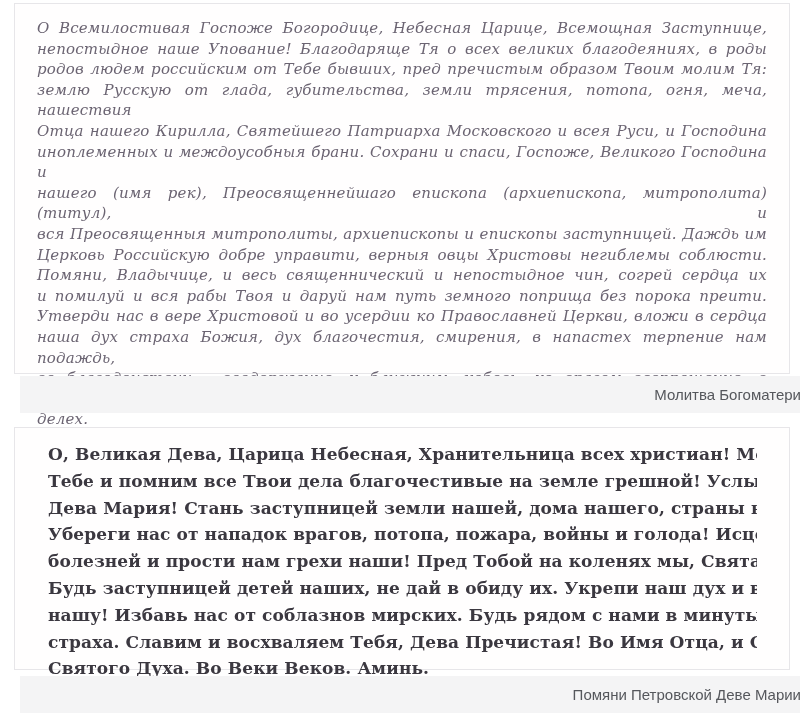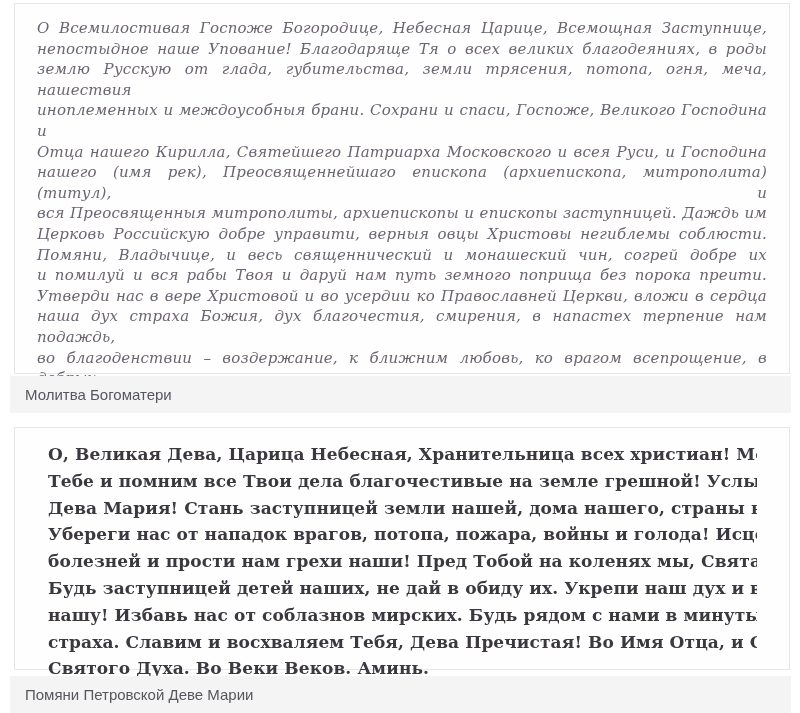"родов людем российским от Тебе" div.pline { html: none -> <div>родов людем российским от Тебе бывших, пред пречистым образом Твоим молим Тя:</div> }
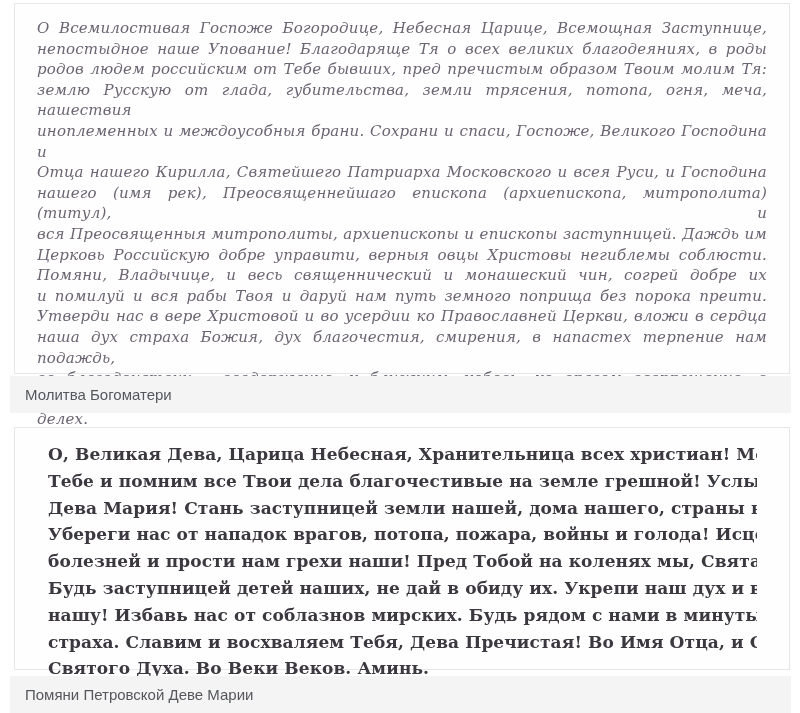"иноплеменных и междоусобныя брани." div.pline { order: before "Отца нашего Кирилла, Святейшего" -> after "Отца нашего Кирилла, Святейшего" }
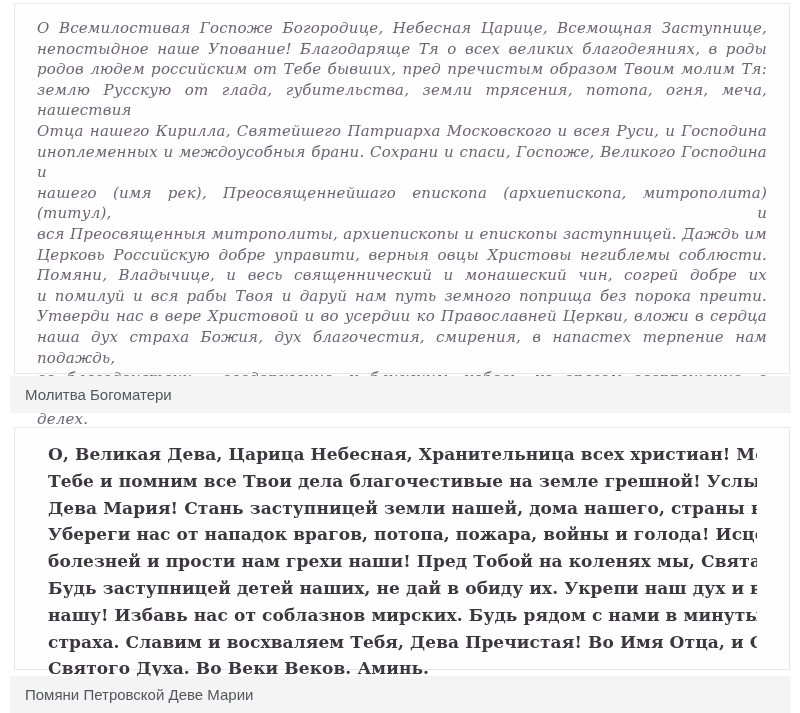"Помяни, Владычице, и весь священнический" div.pline { text: монашеский чин, согрей добре -> непостыдное чин, согрей сердца }
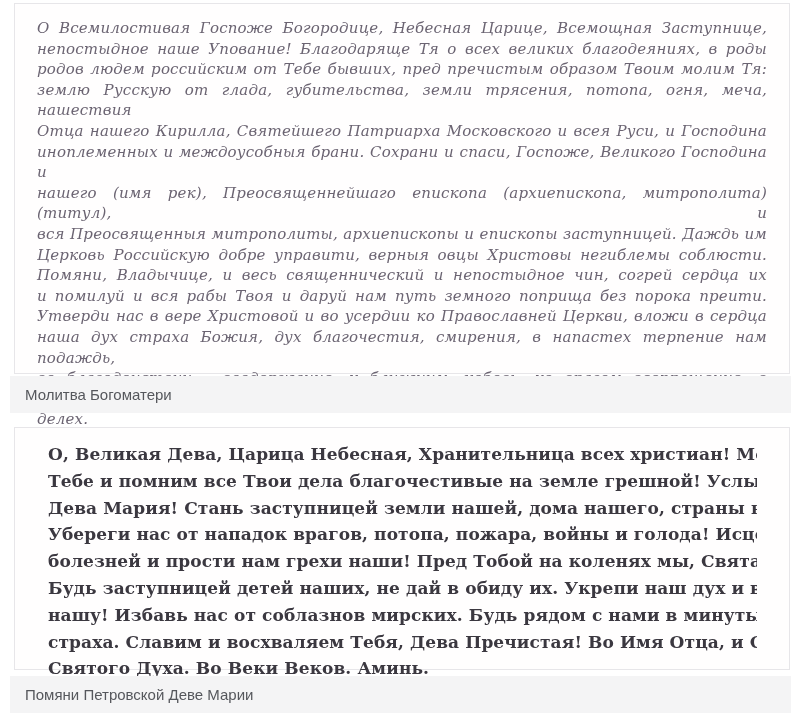"Молитва Богоматери" .caption { justify-content: none -> flex-end; left: 10px -> 20px }
